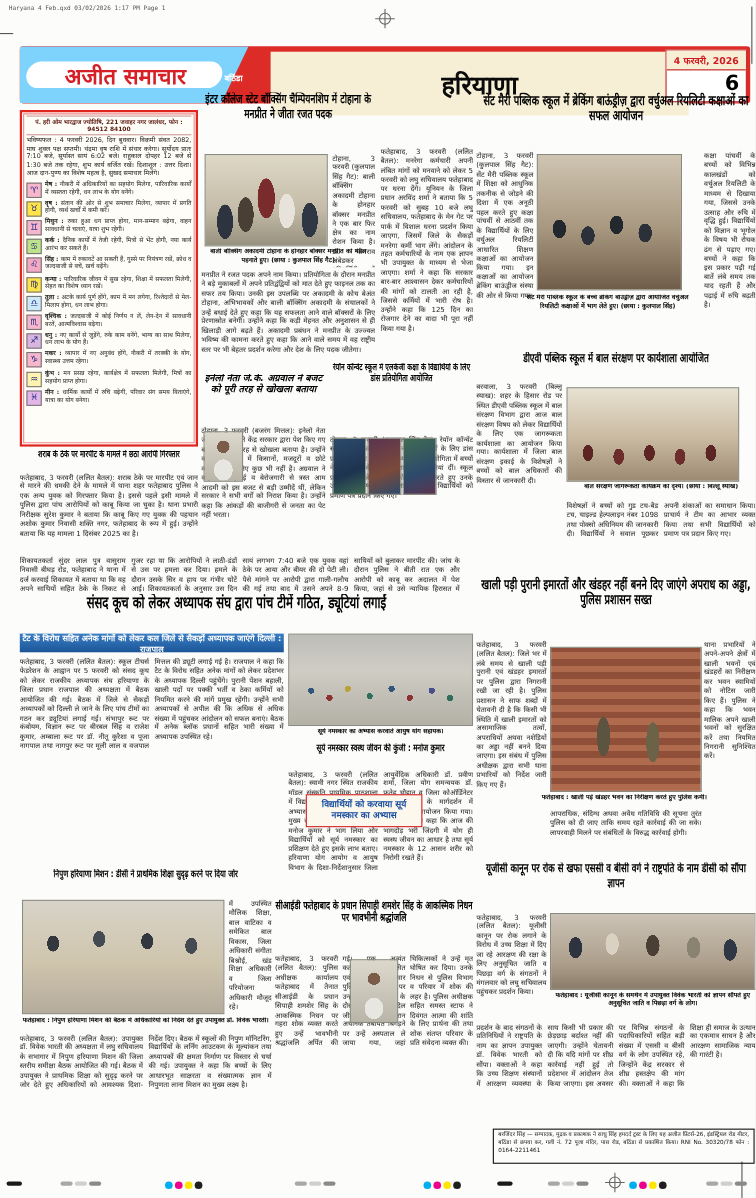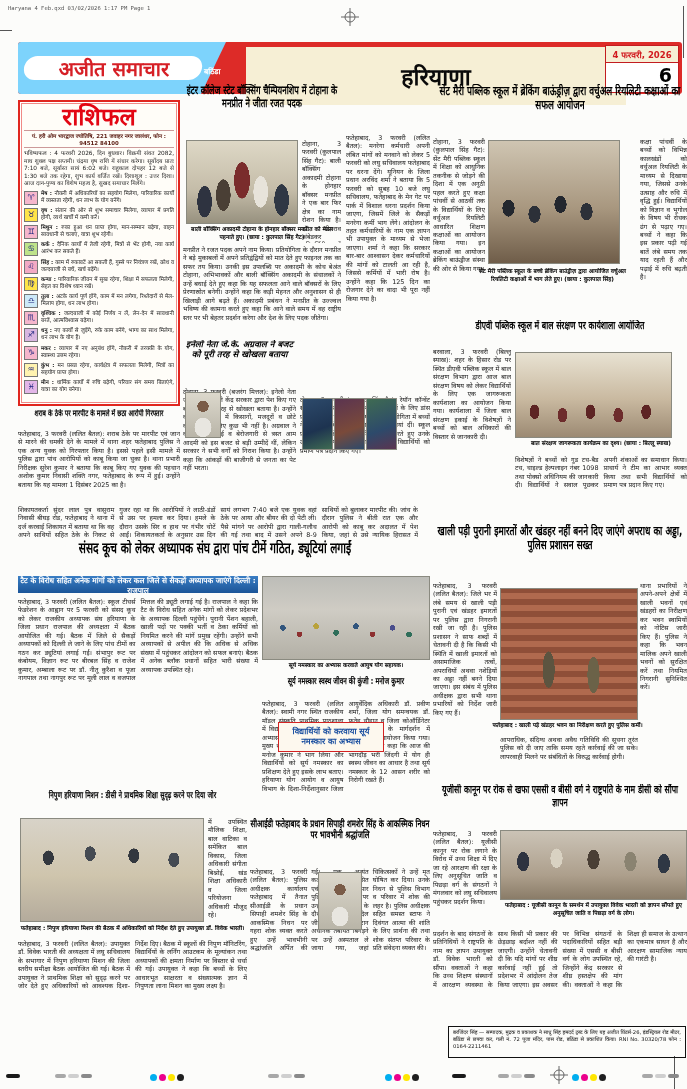"राशिफल" div.rash-title { html: <div>राशिफल</div> -> none }
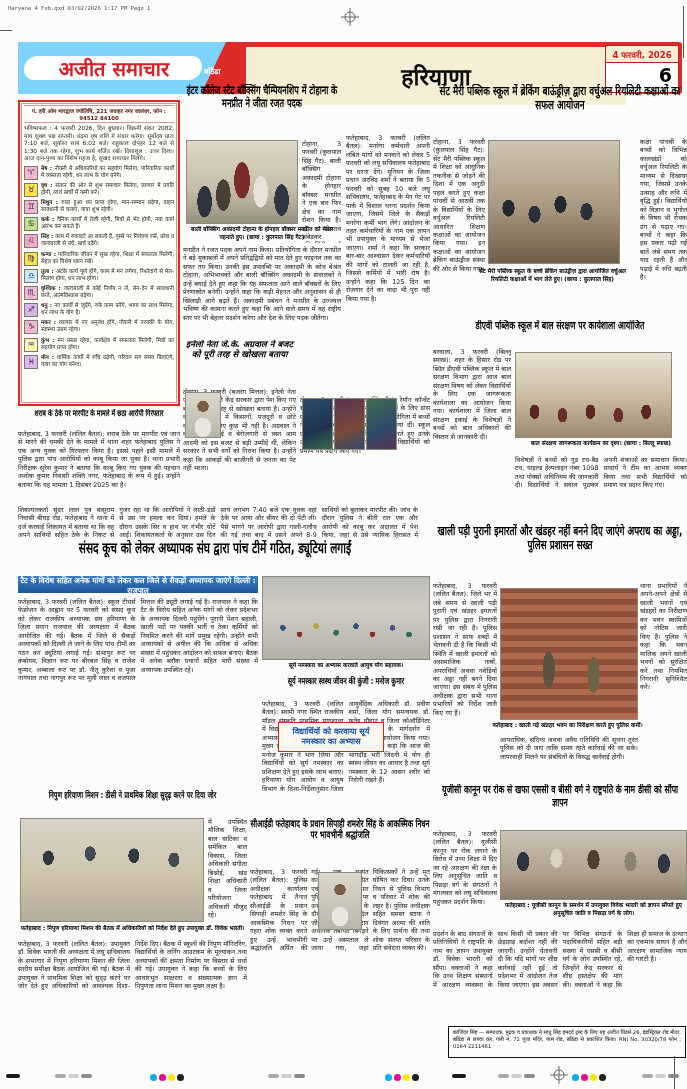"रेयॉन कॉन्वेंट स्कूल में एलकेजी" div.hl { html: none -> <div> <div>रेयॉन कॉन्वेंट स्कूल में एलकेजी कक्षा के विद्यार्थियों के लिए डांस प्रतियोगिता आयोजित</div> </div> }
